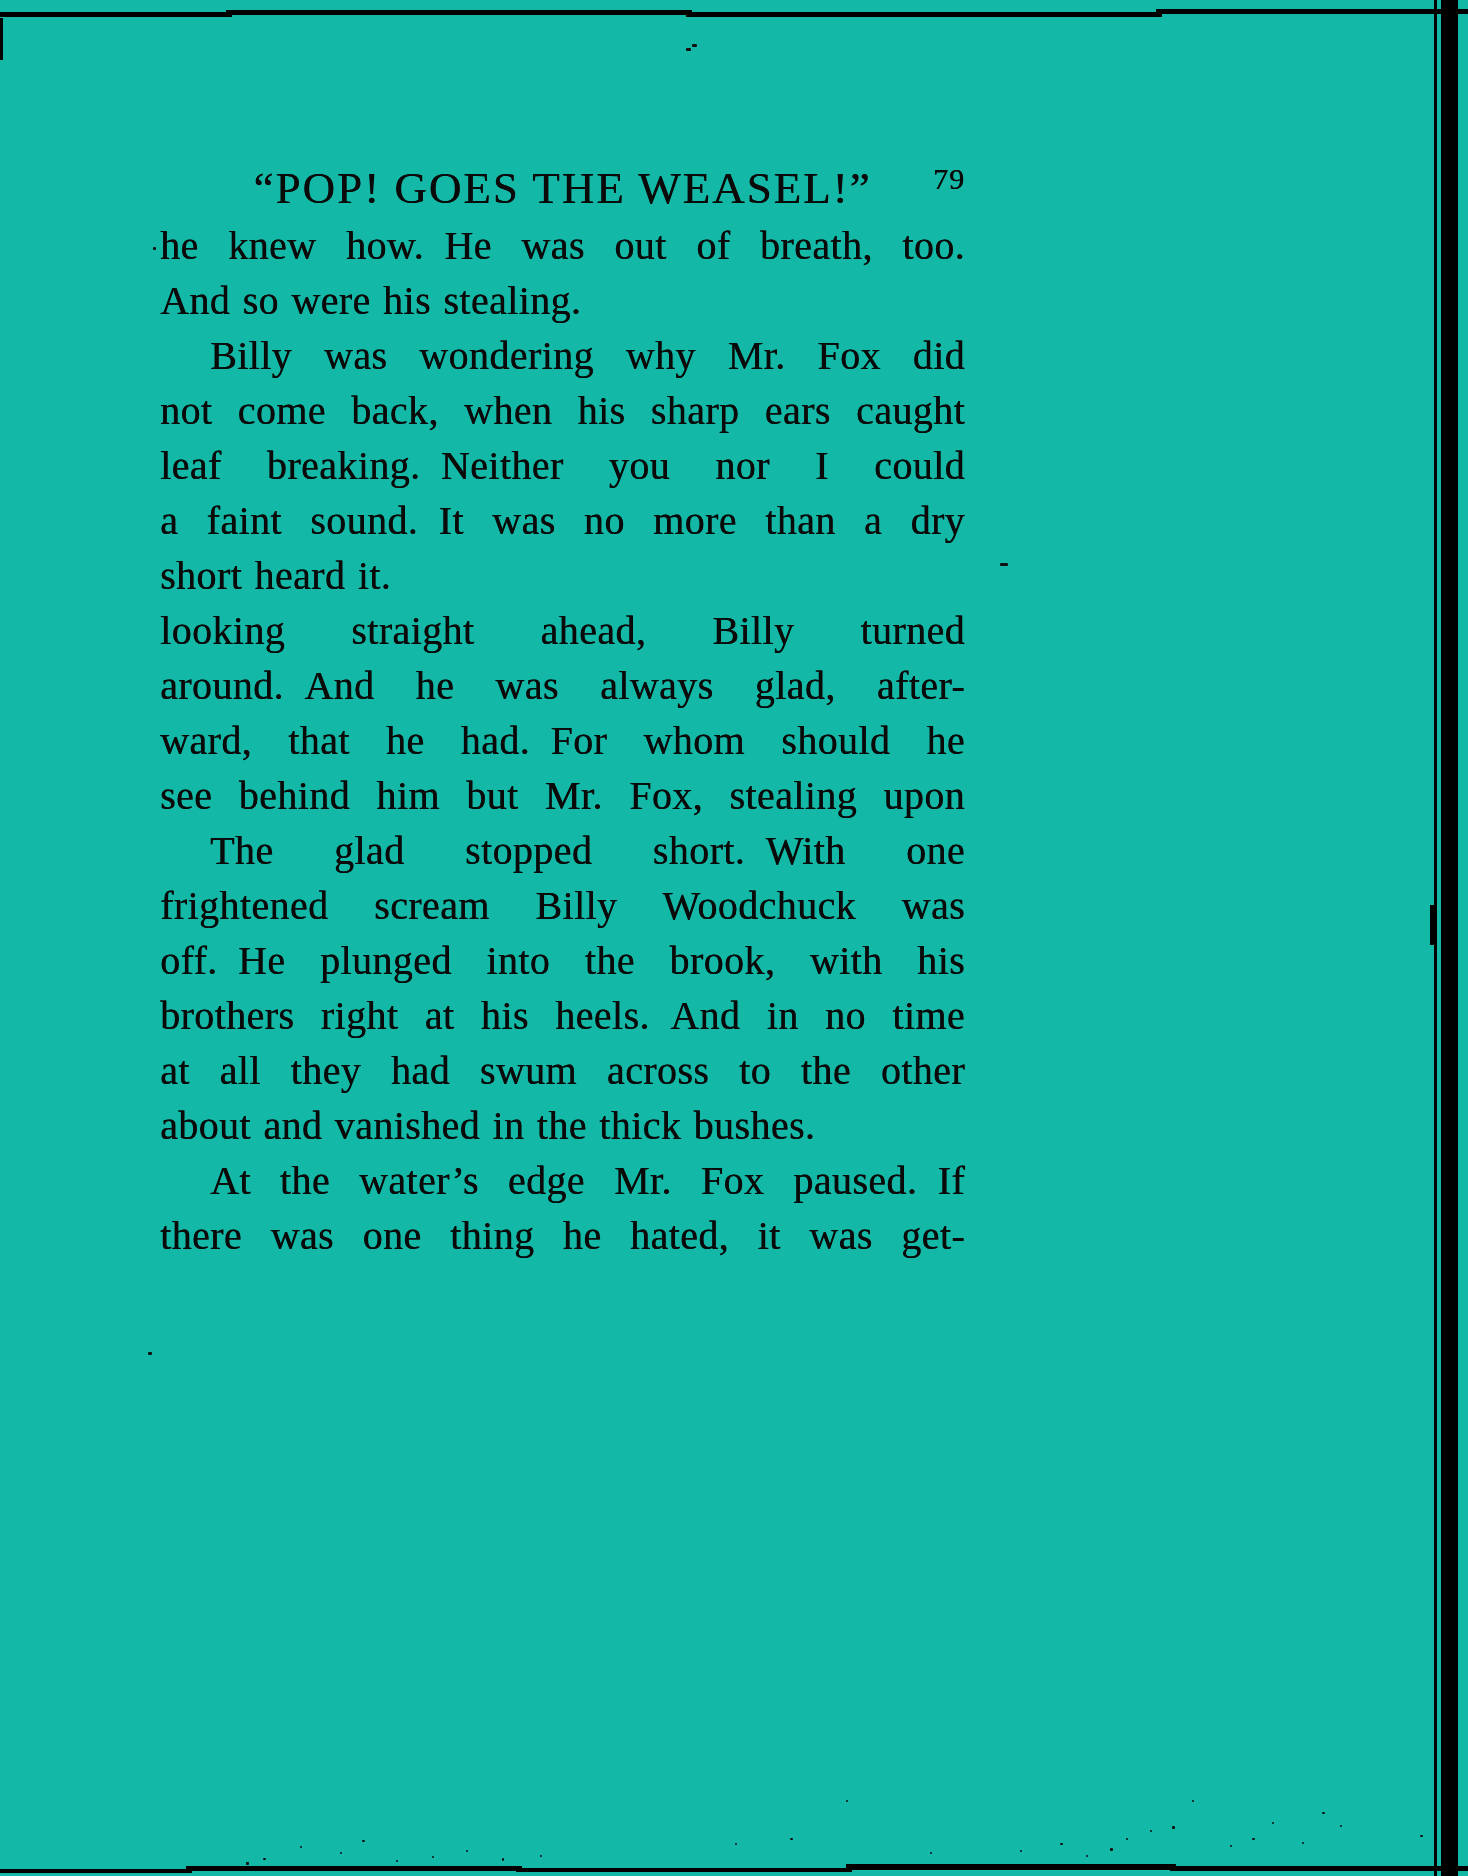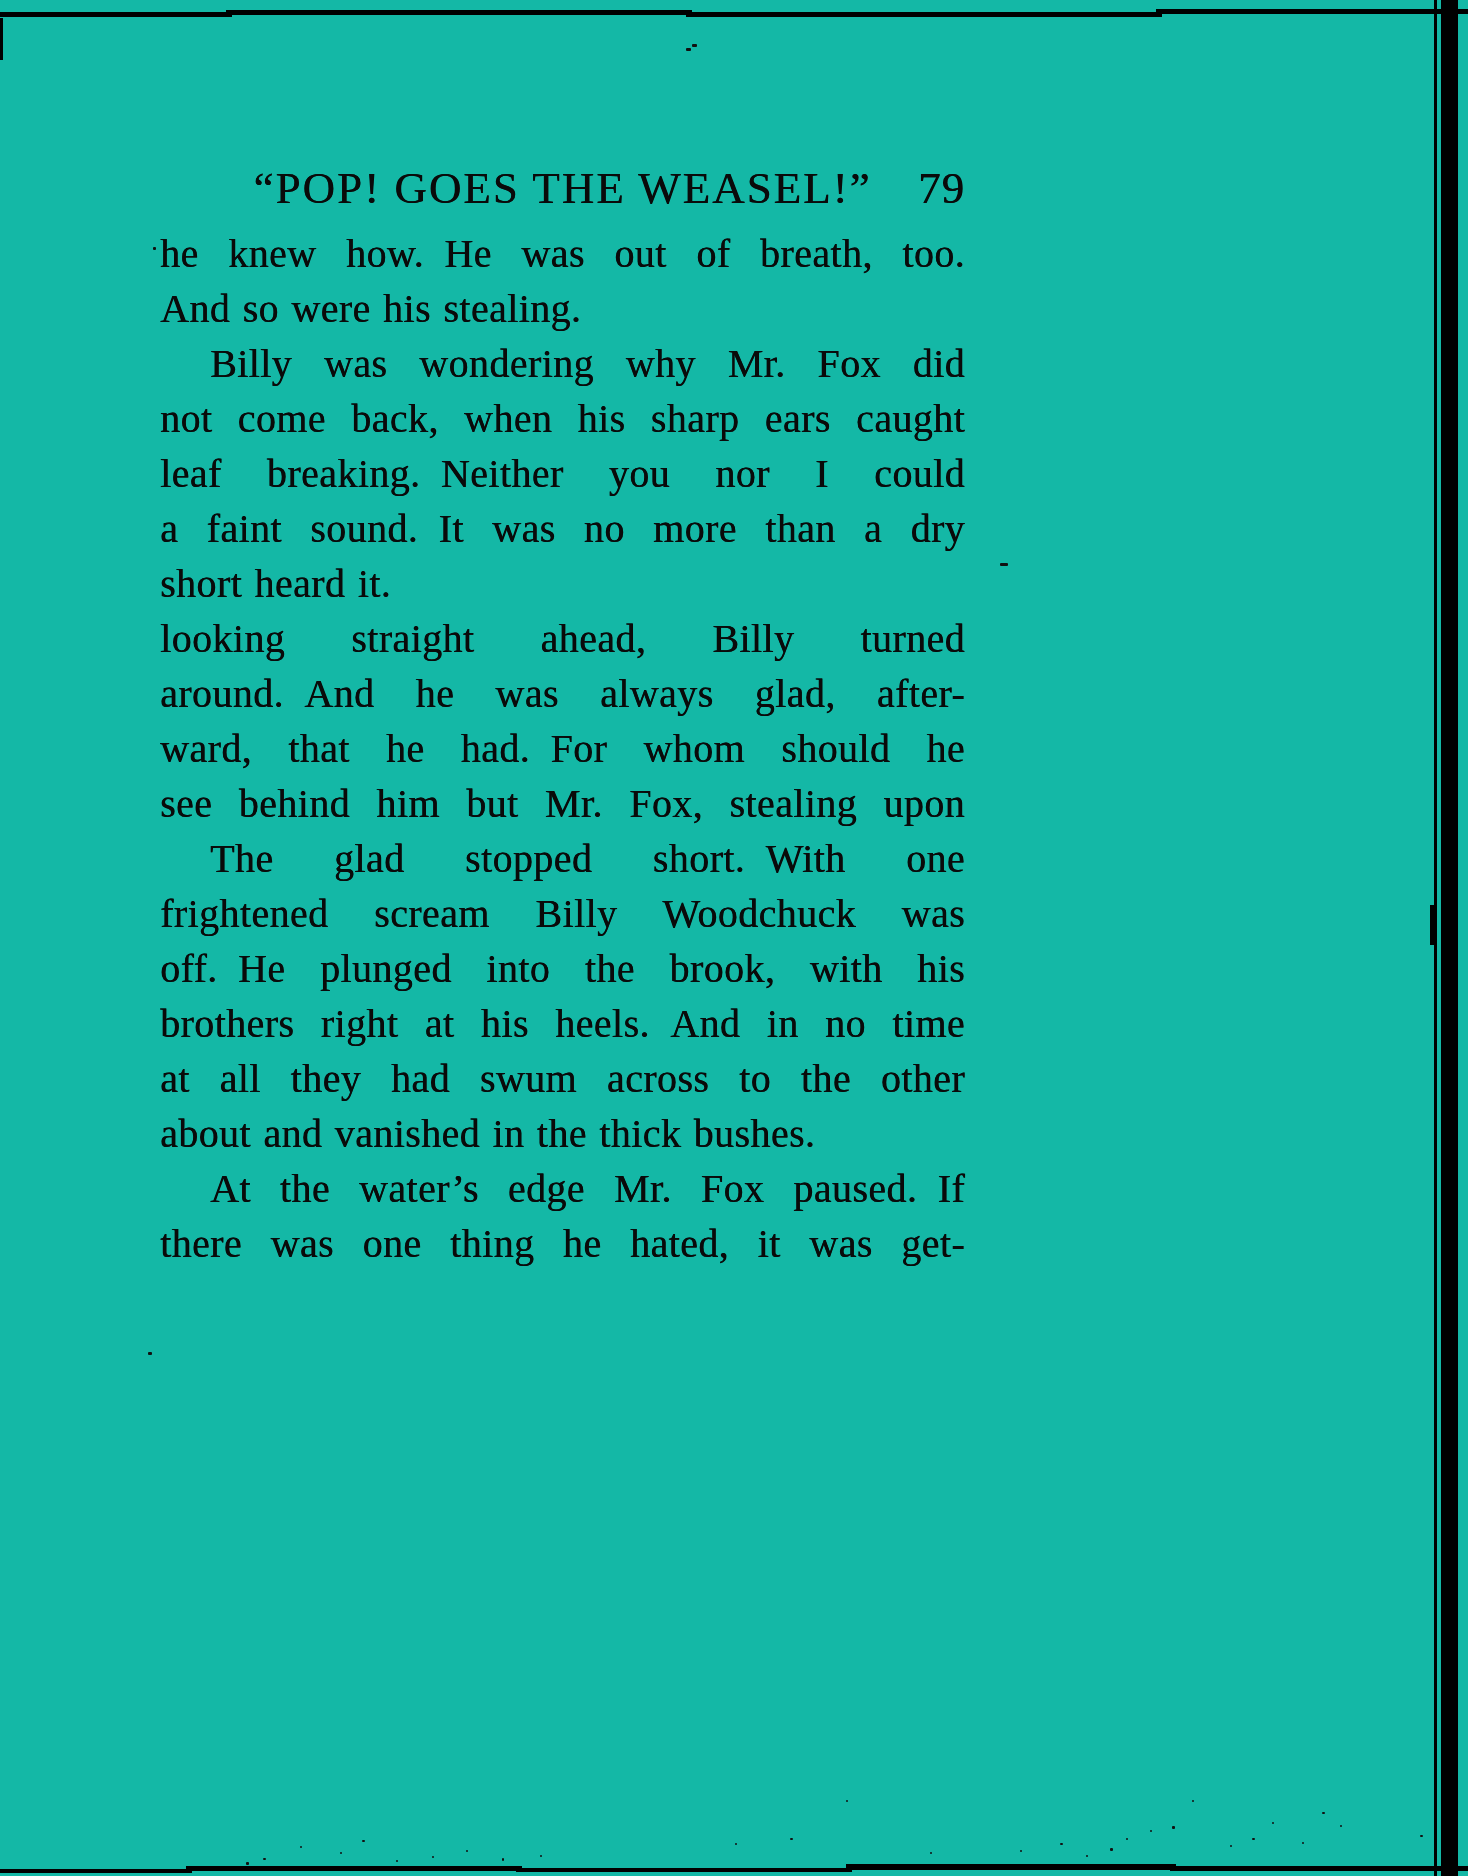"79" .header-page-number { font-size: 45px -> 30px }
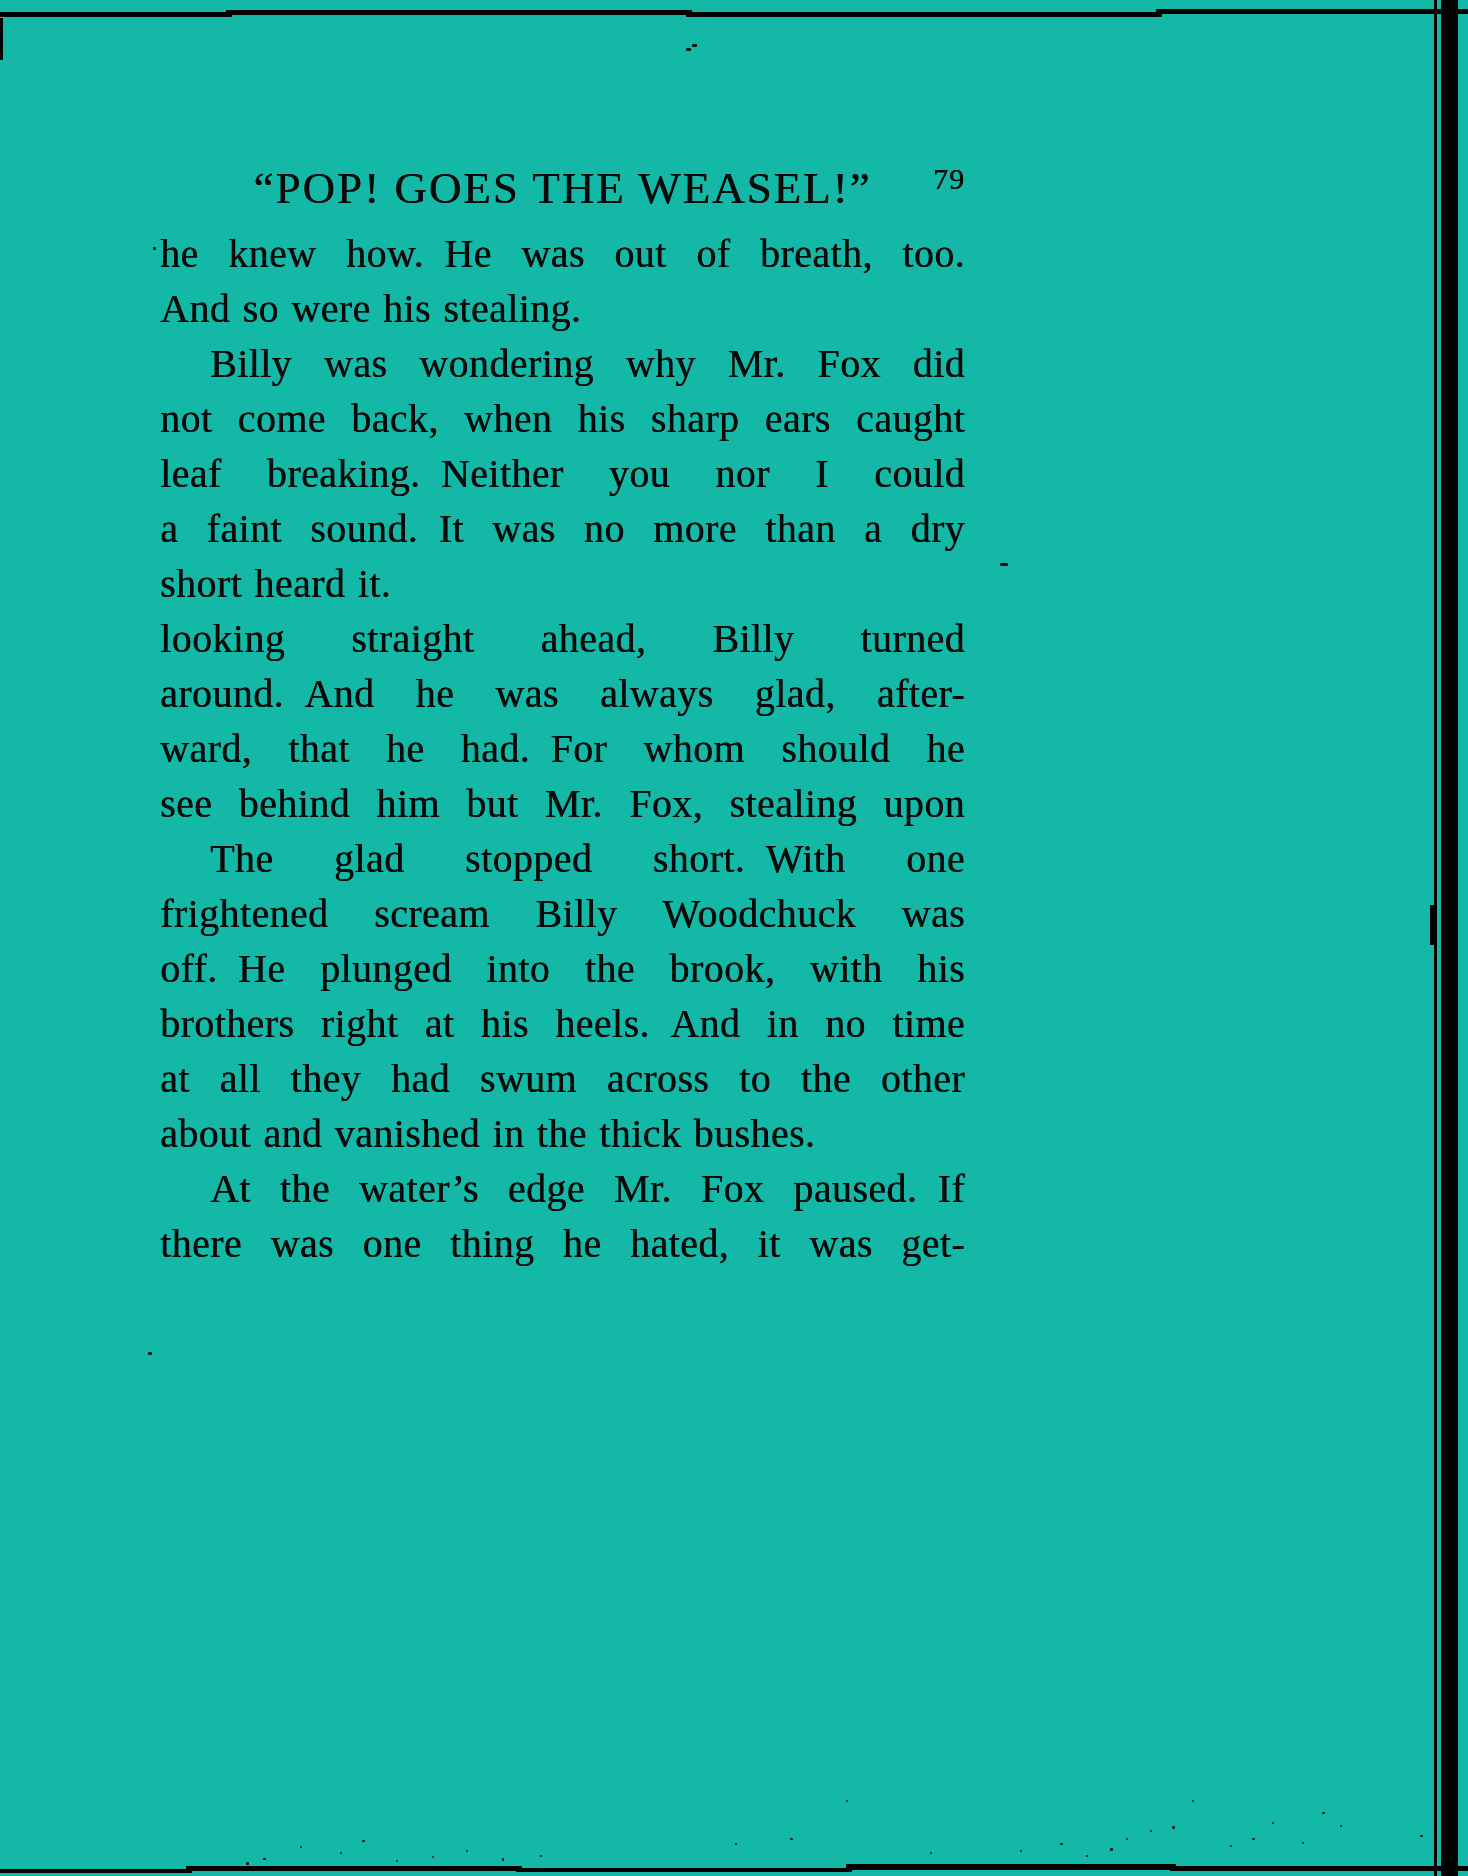"he knew how. He was" .text-block { top: 226px -> 218px }
